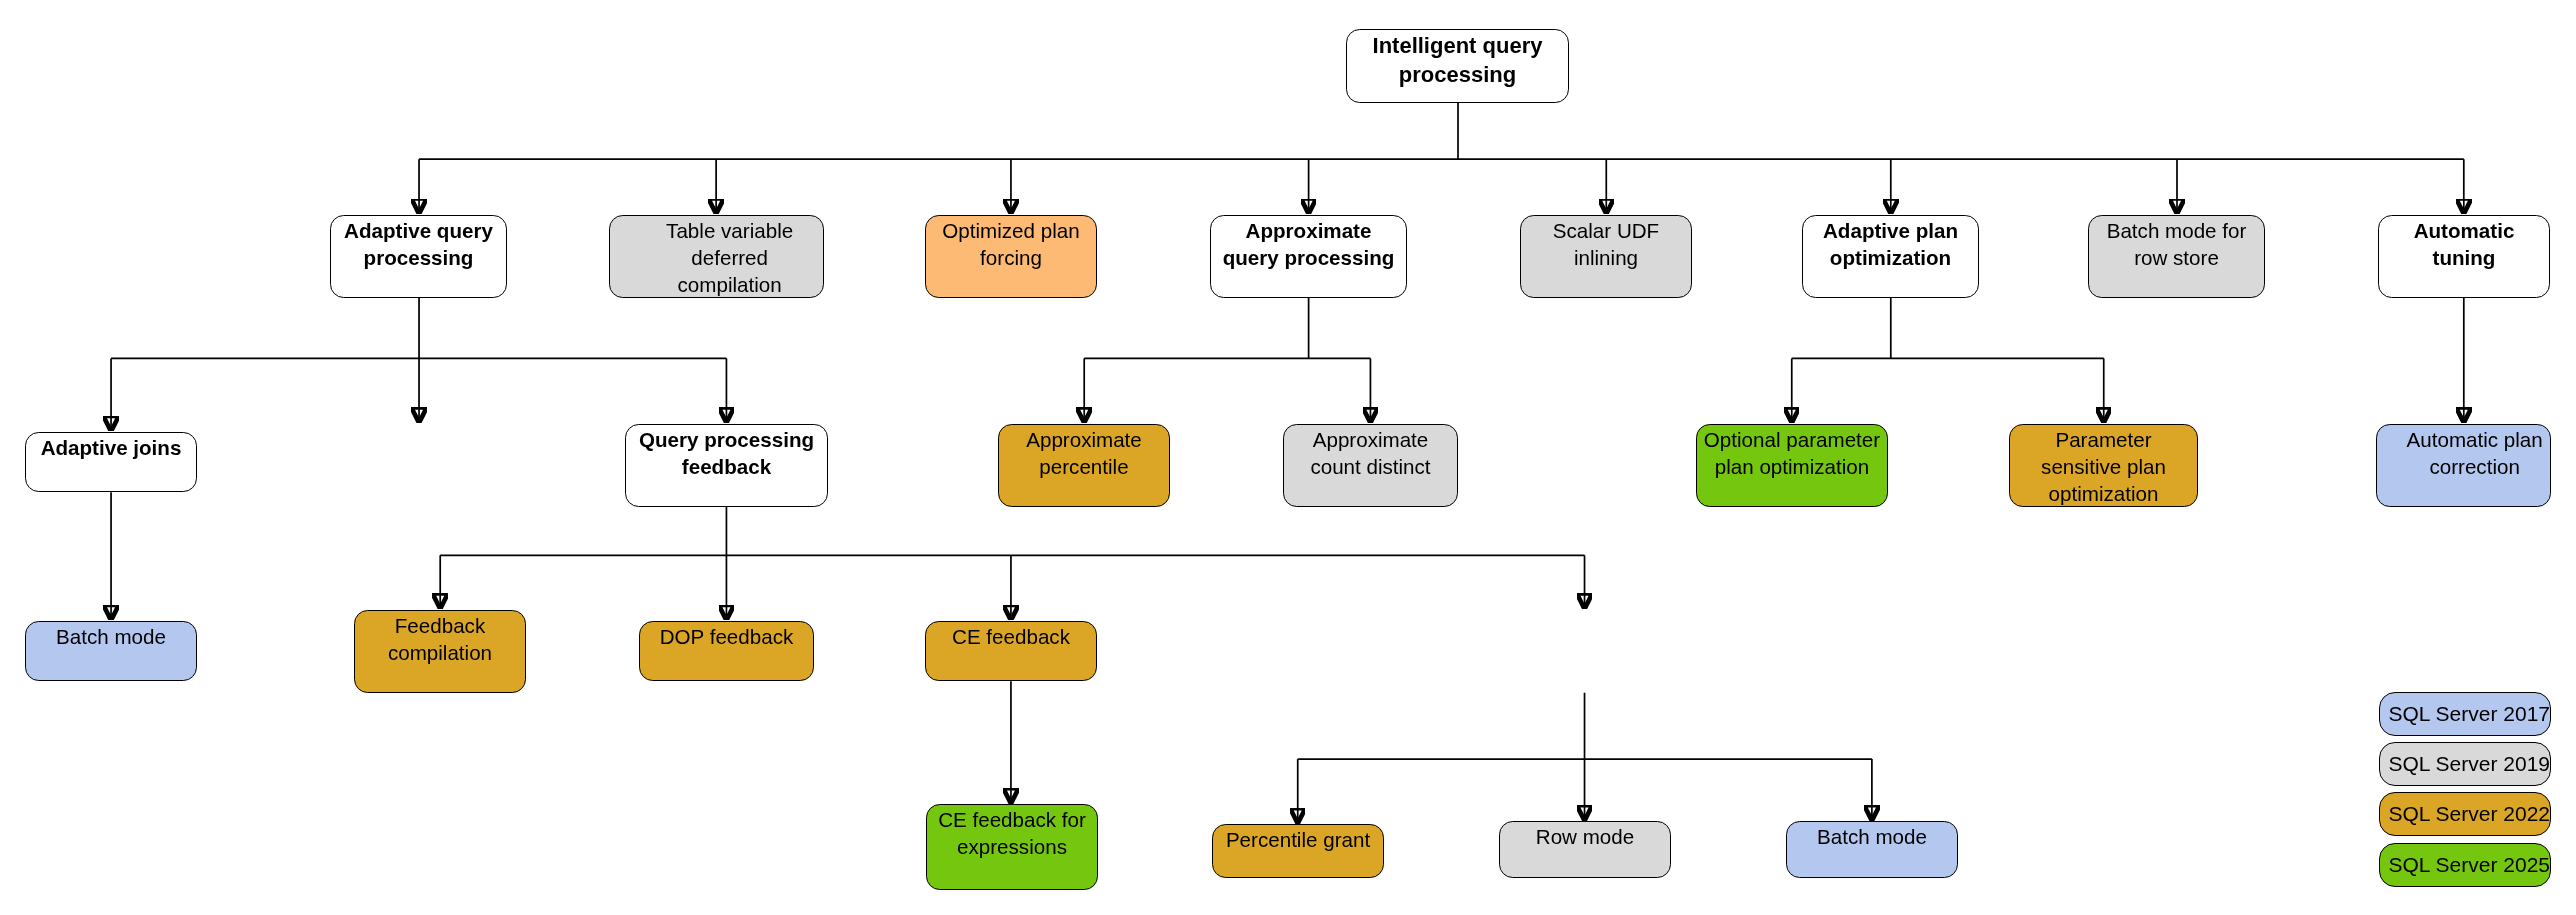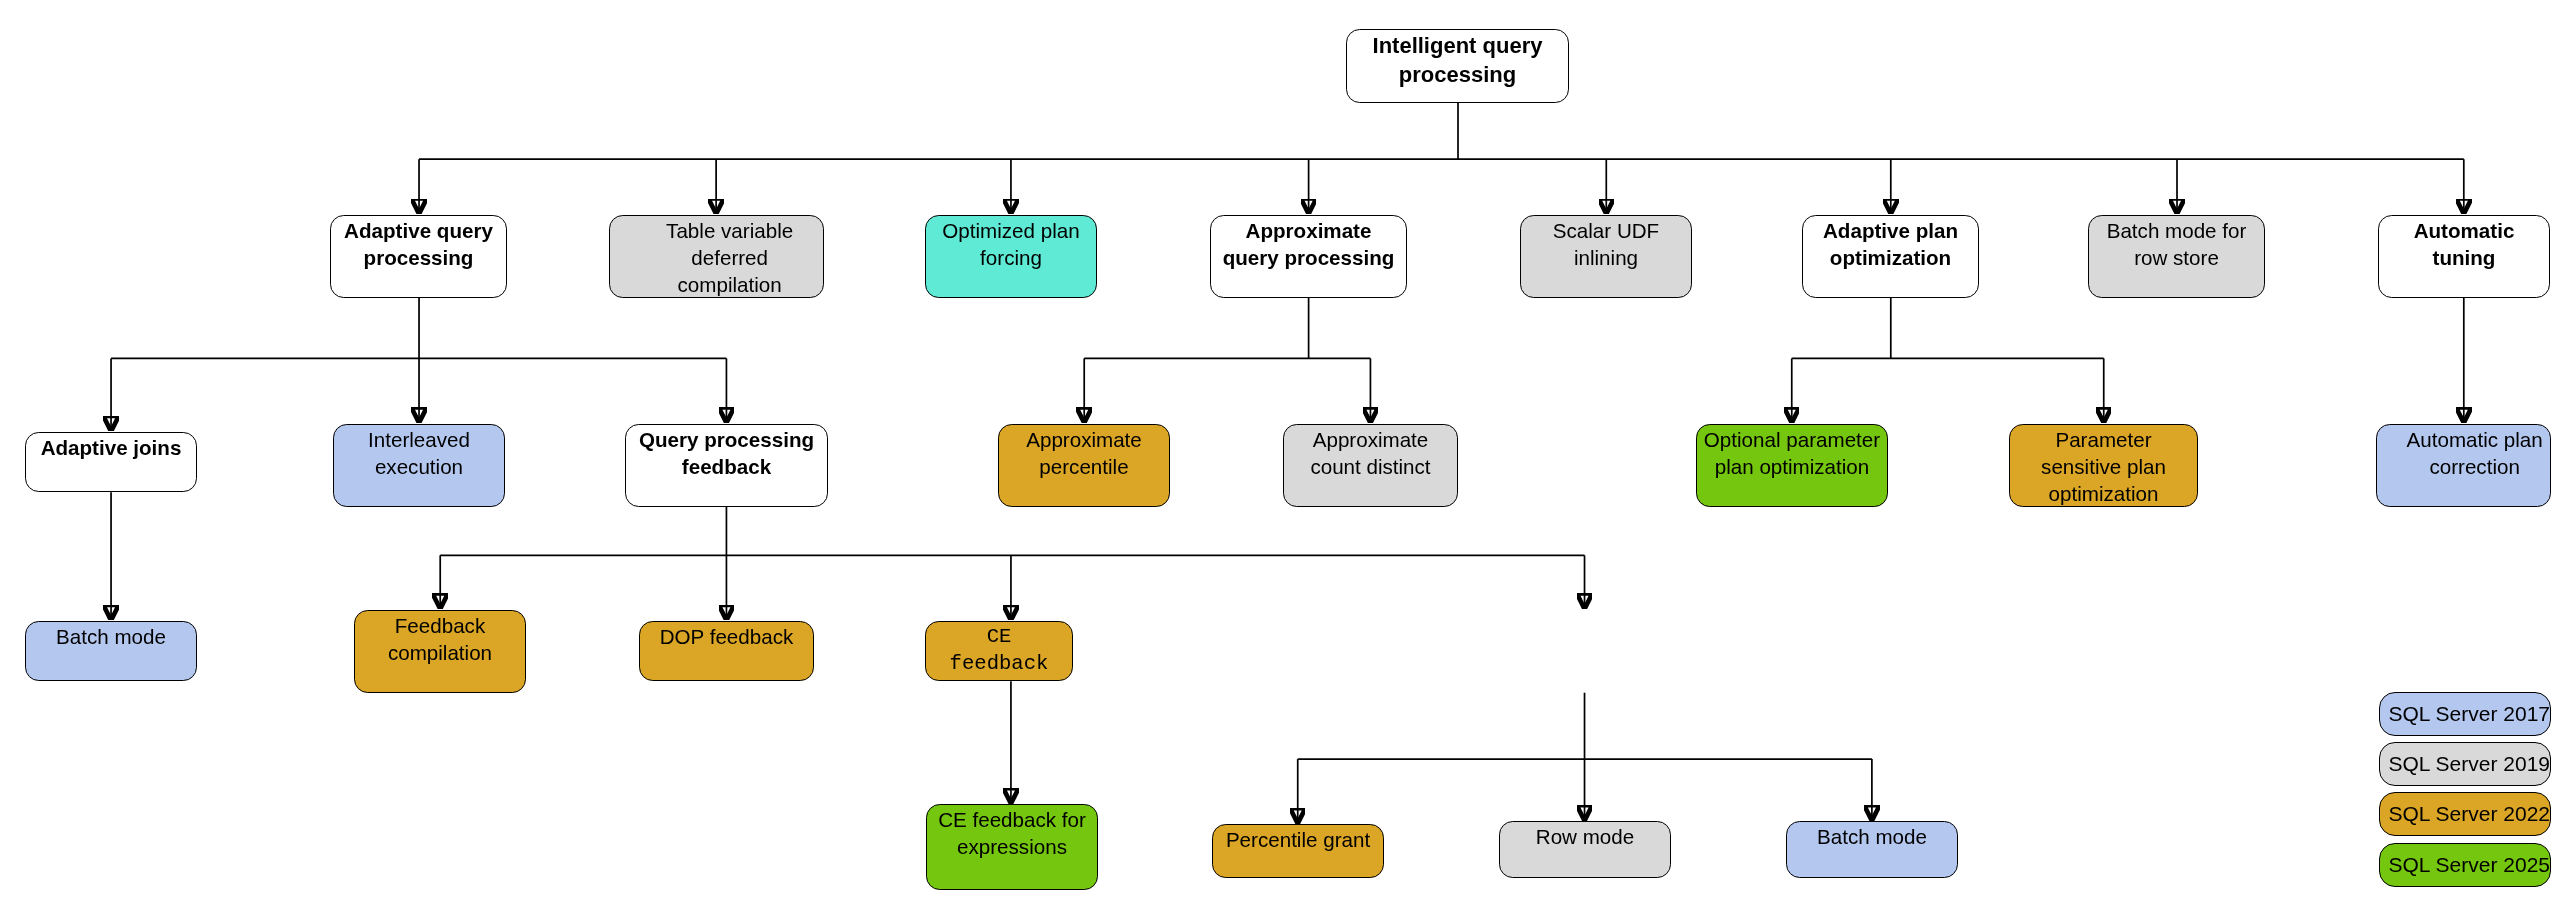"Optimized plan forcing" div.node { background: #5eead4 -> #fdba74 }
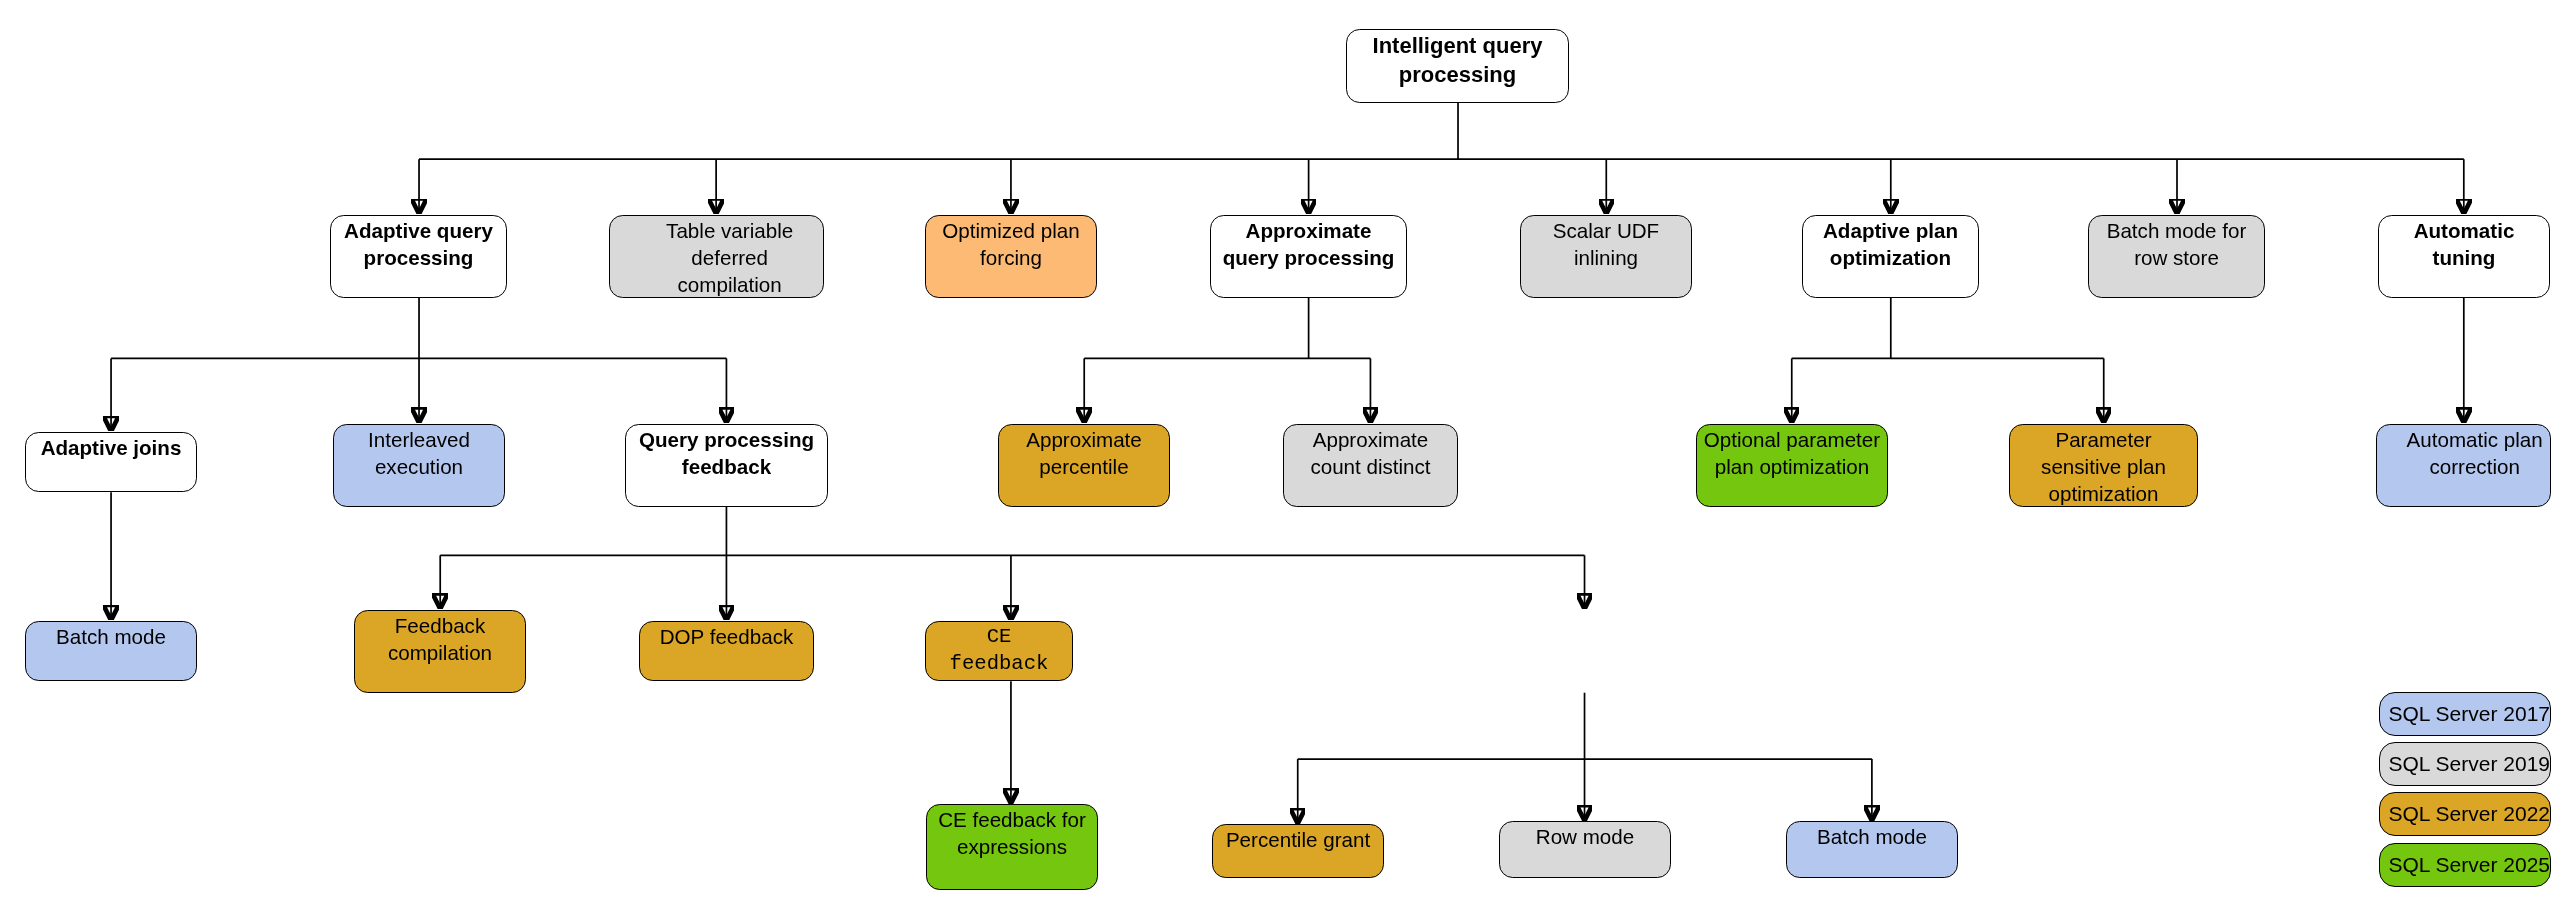"Interleaved execution" div.node { html: <div> <span>Interleaved execution</span> </div> -> none }
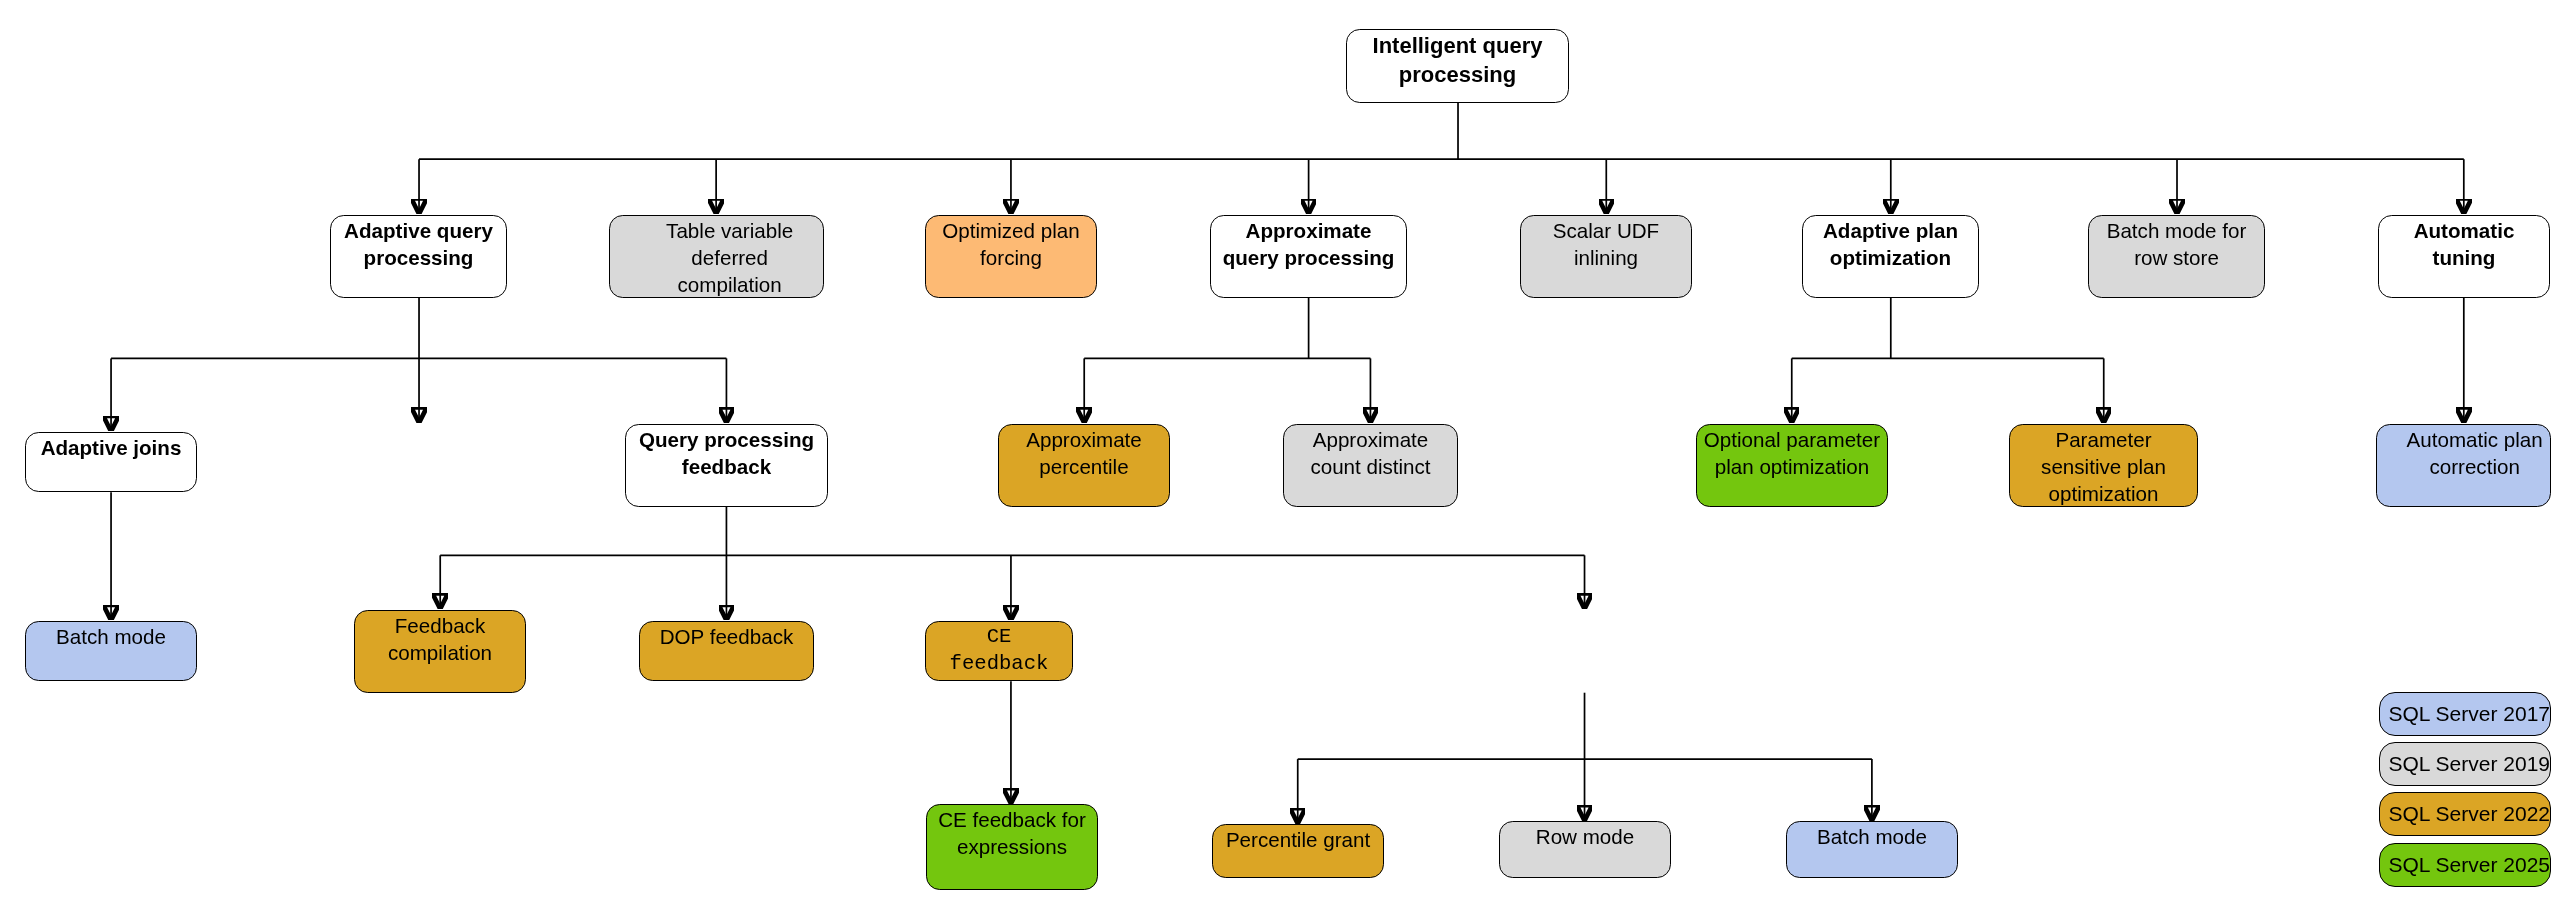"CE feedback" div.node { font-family: Liberation Mono, monospace -> none; width: 148px -> 172px }
